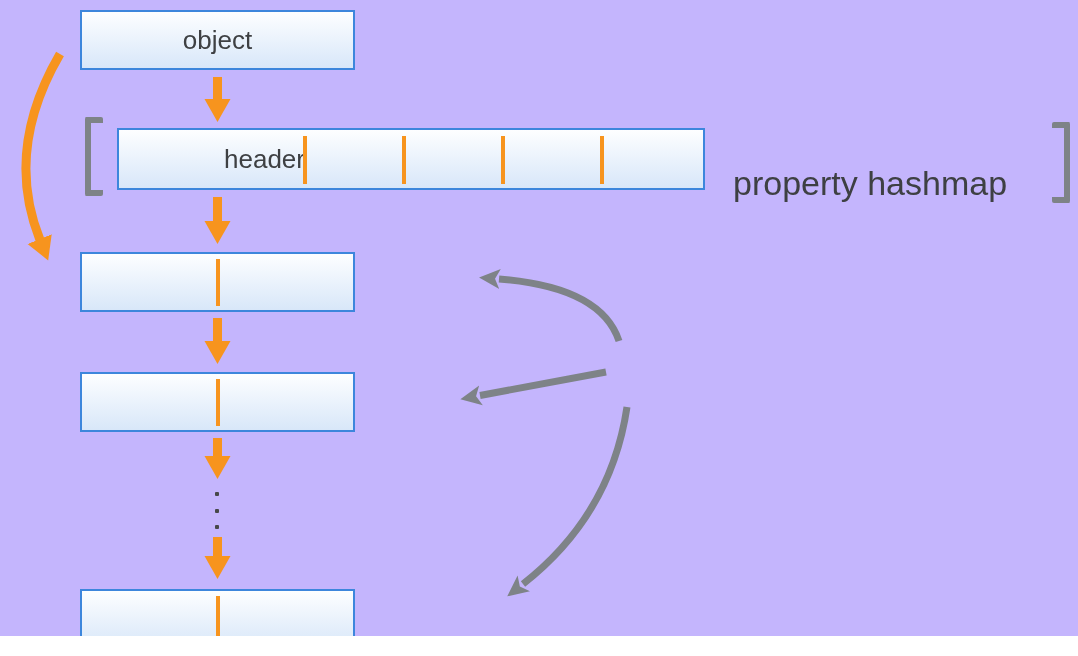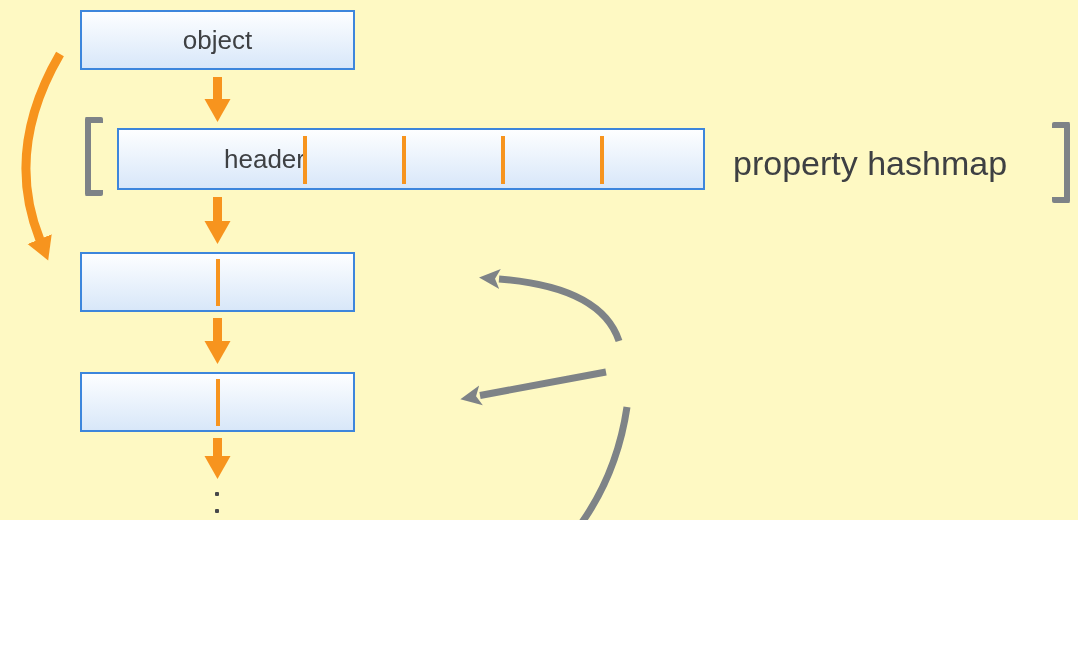"object" .canvas { background: #fef9c3 -> #c4b5fd; height: 520px -> 636px }
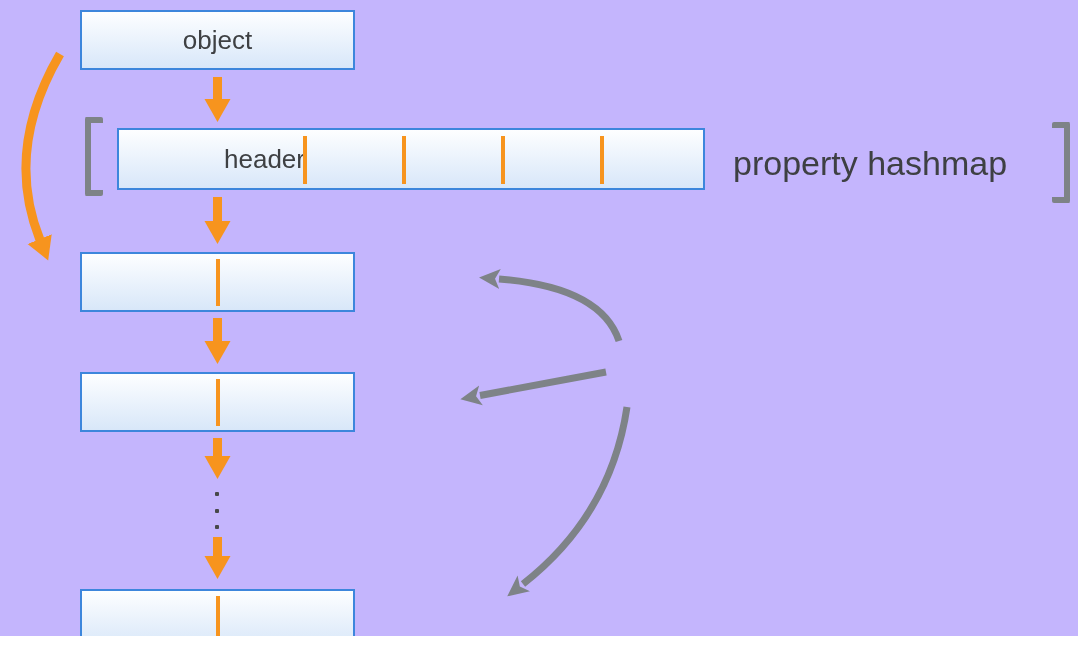"property hashmap" .big-label { margin-top: none -> 20px }
